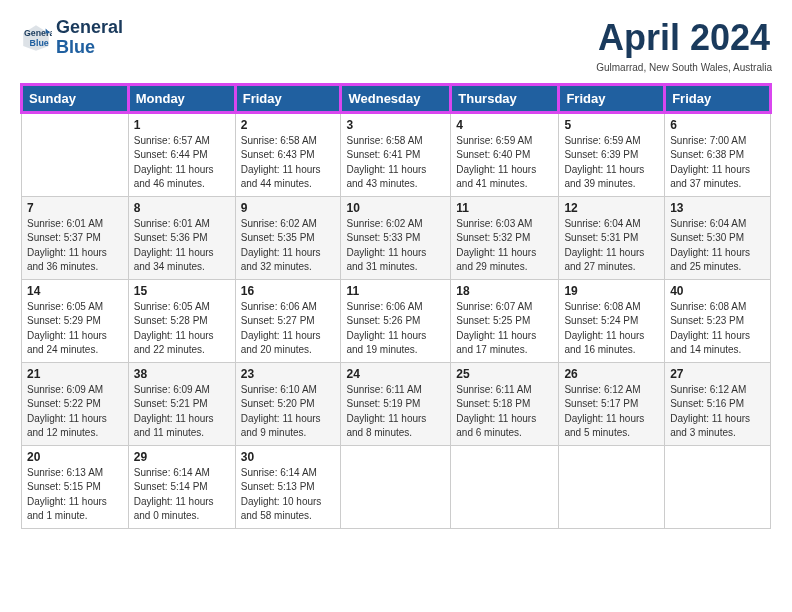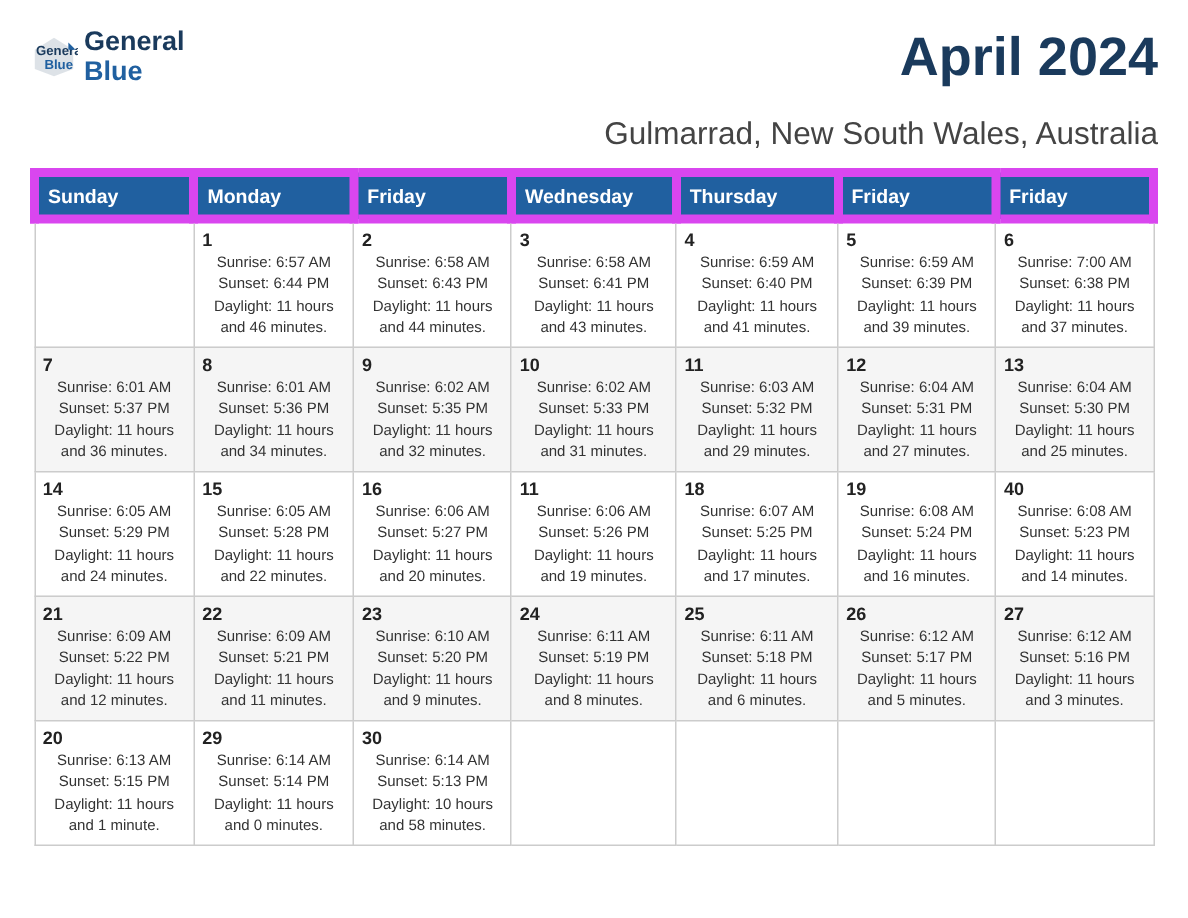"April 2024" .title-block { text-align: right -> center }
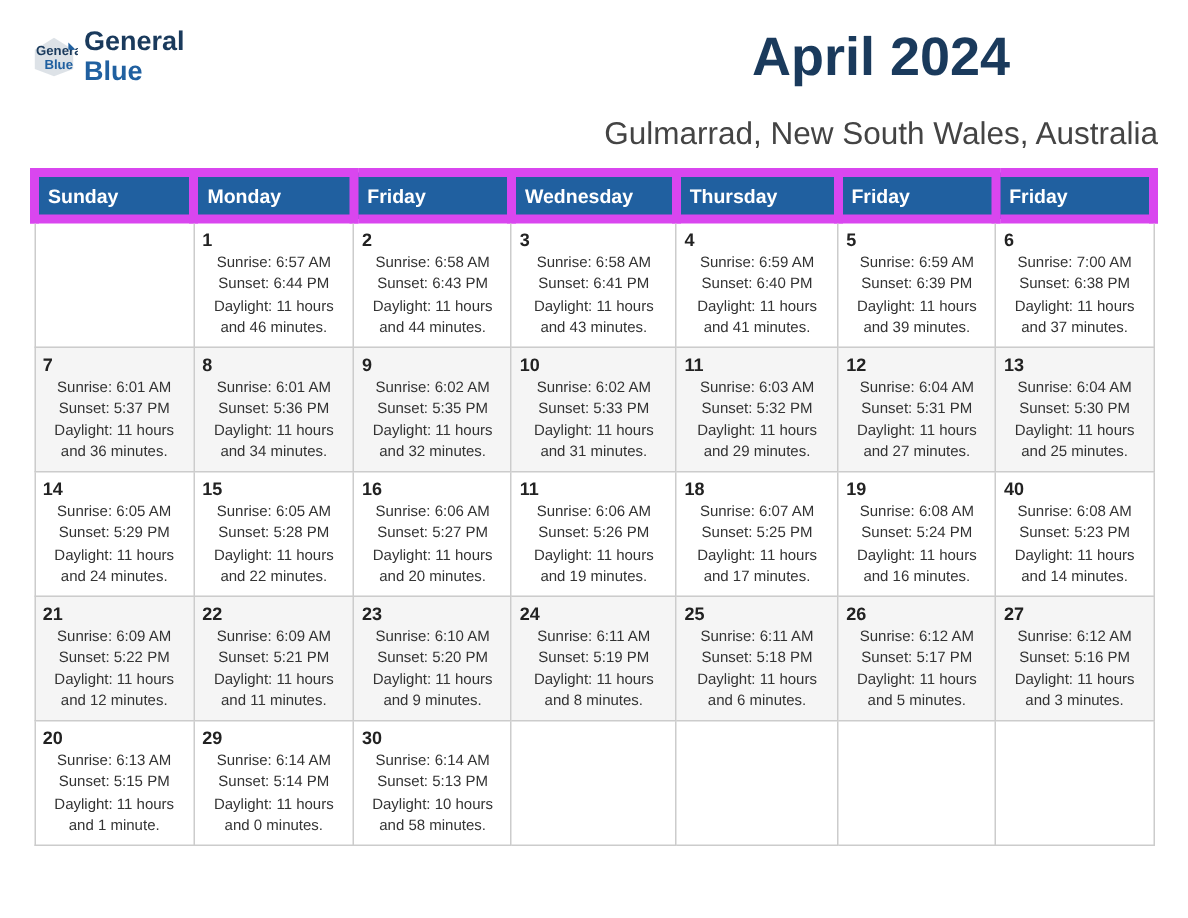"Gulmarrad, New South Wales, Australia" .location { font-size: 21px -> 10px; margin-top: 20px -> 4px }
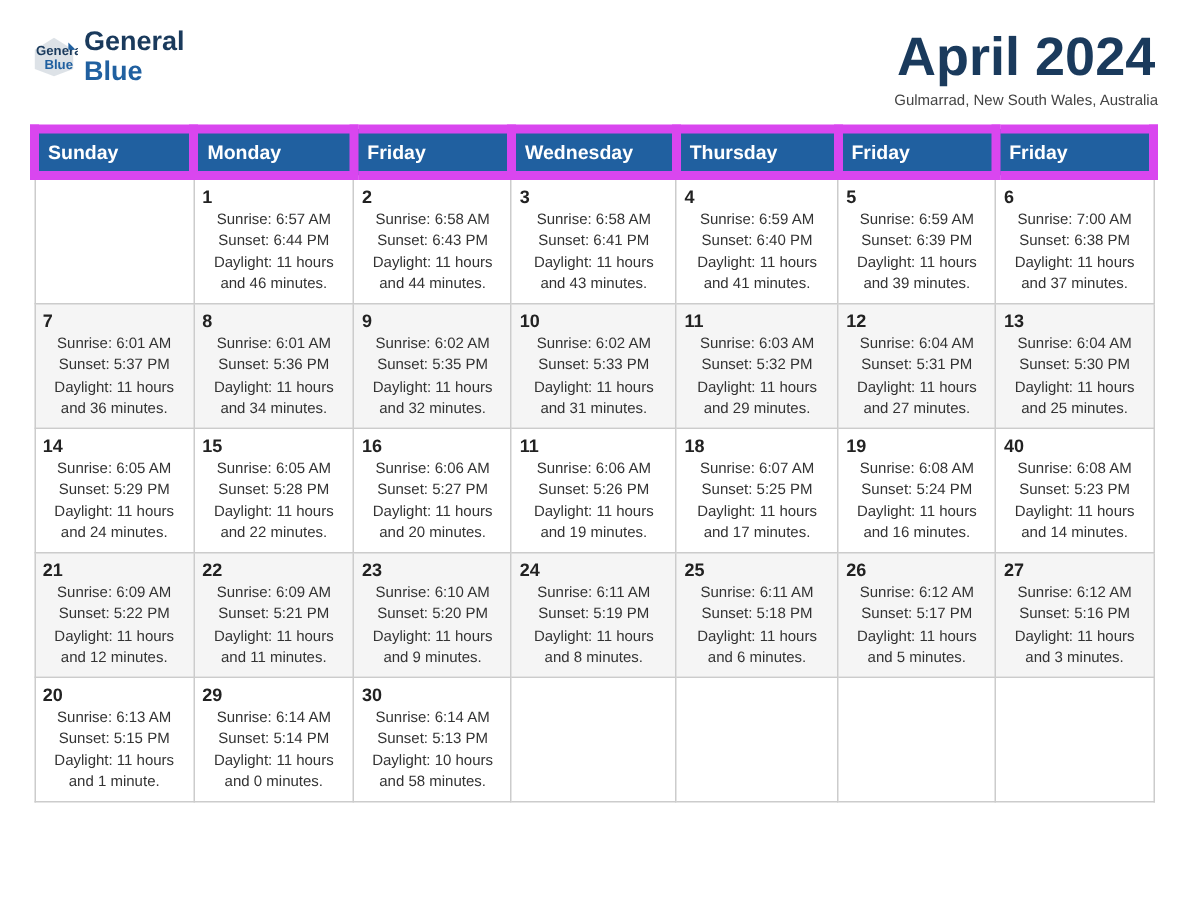"Sunday" .calendar th { border: 6px solid #d946ef -> 3px solid #d946ef }
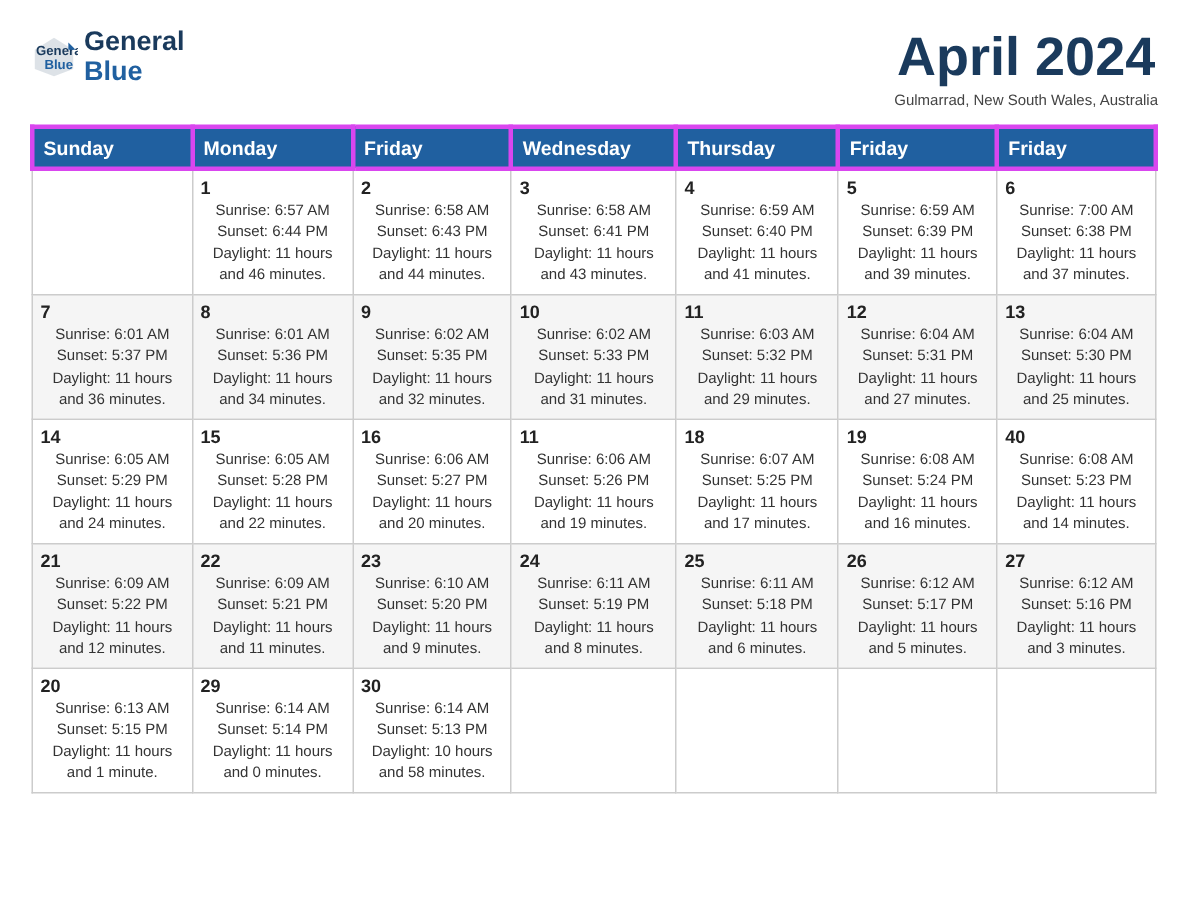"Sunrise: 6:57 AM" .day-info { text-align: center -> none }
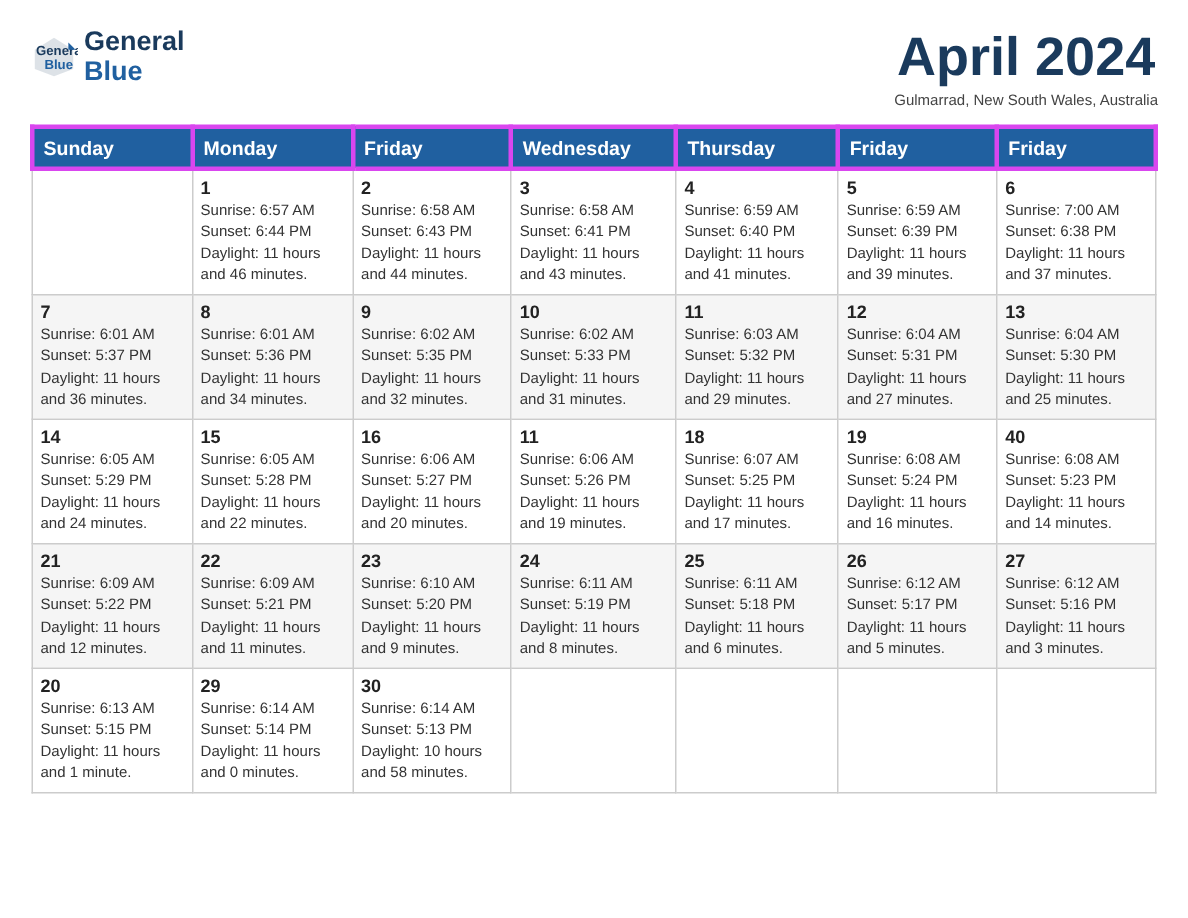"22" span.day-num { text: 22 -> 38 }
